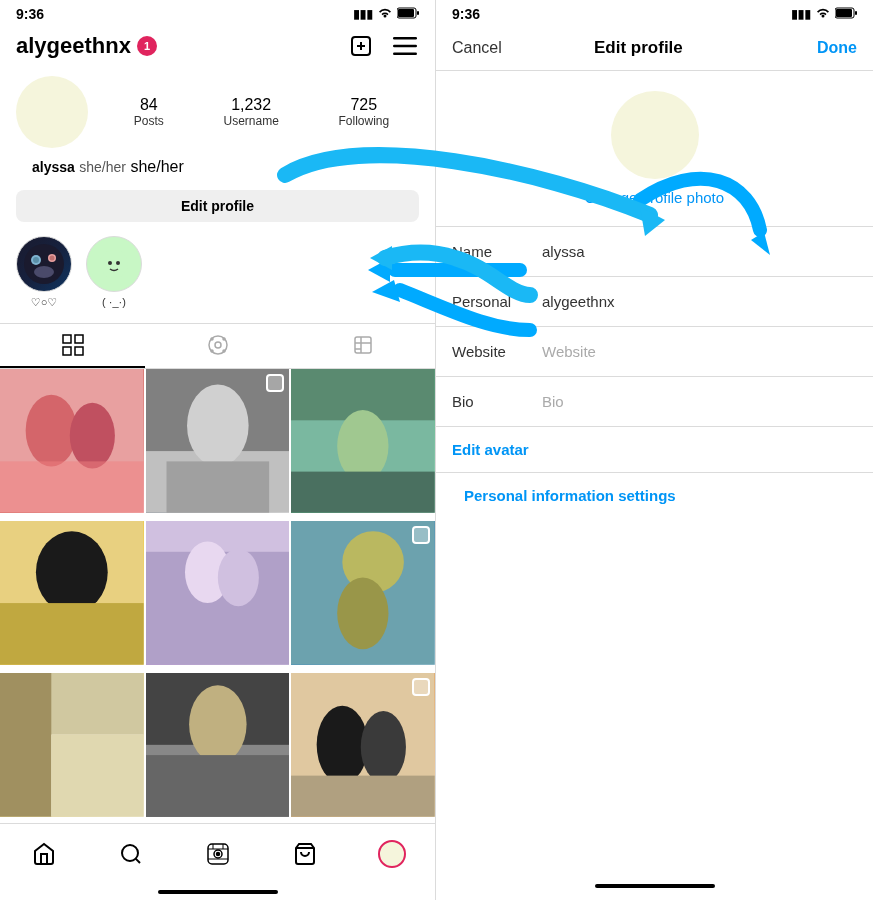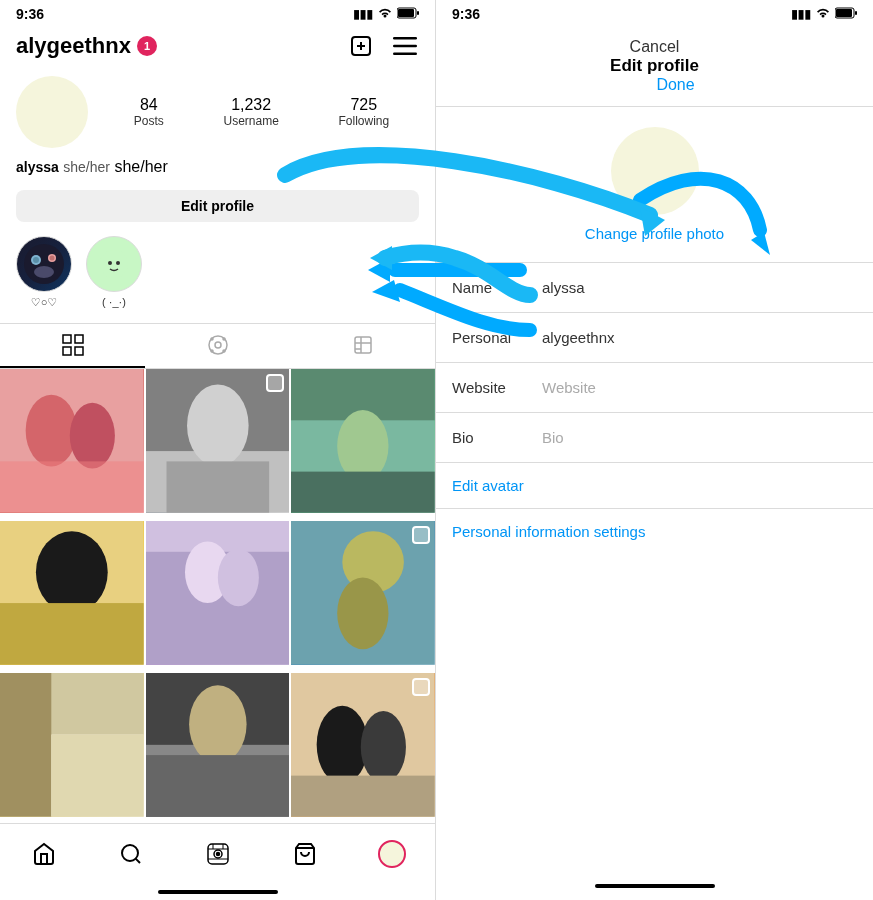"Cancel" .edit-header { flex-direction: column -> none }
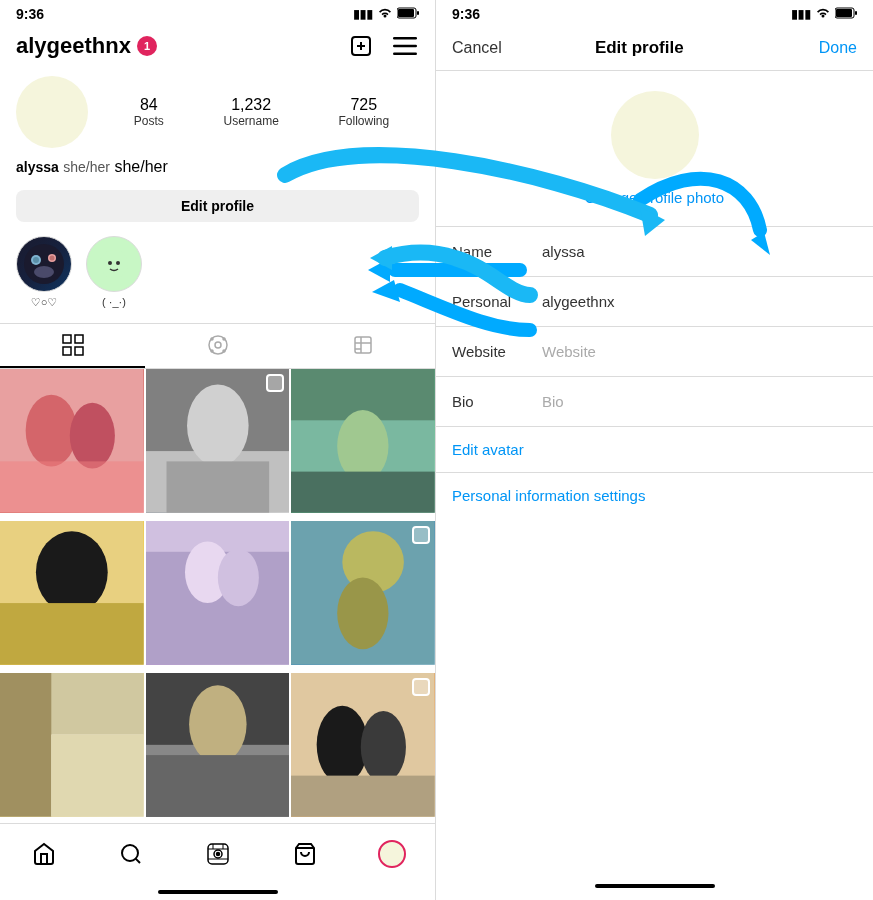"Done" .edit-header-done { font-weight: 400 -> 700 }
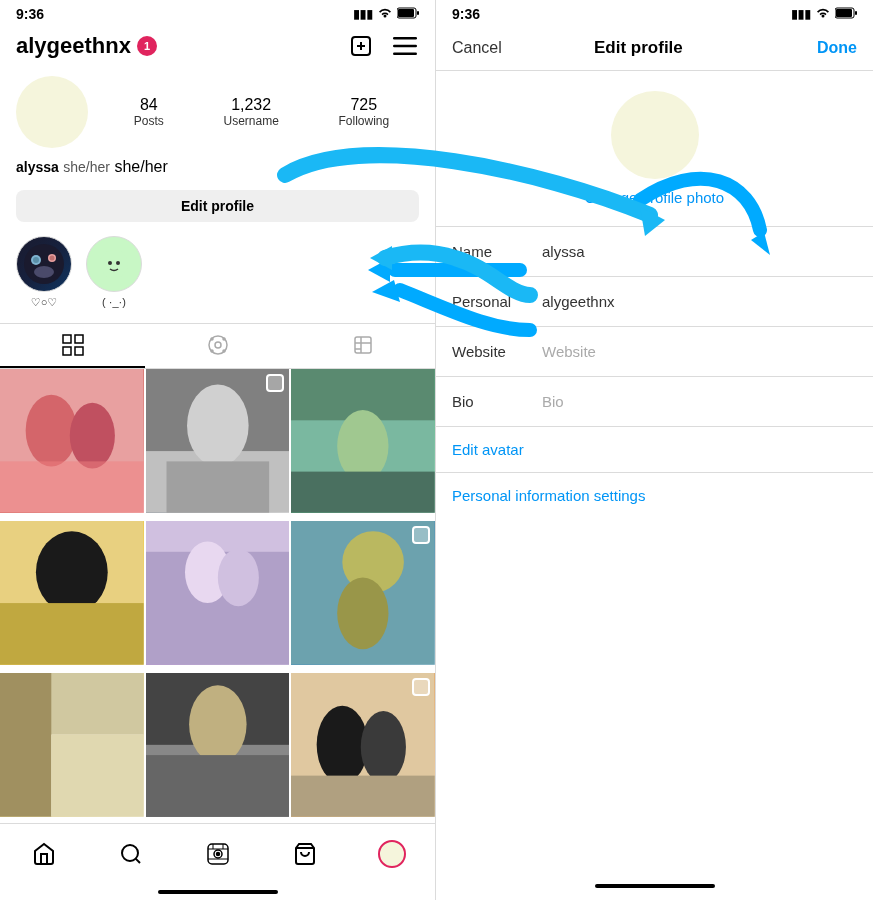"alyssa she/her she/her" .profile-bio { margin-left: none -> 16px }
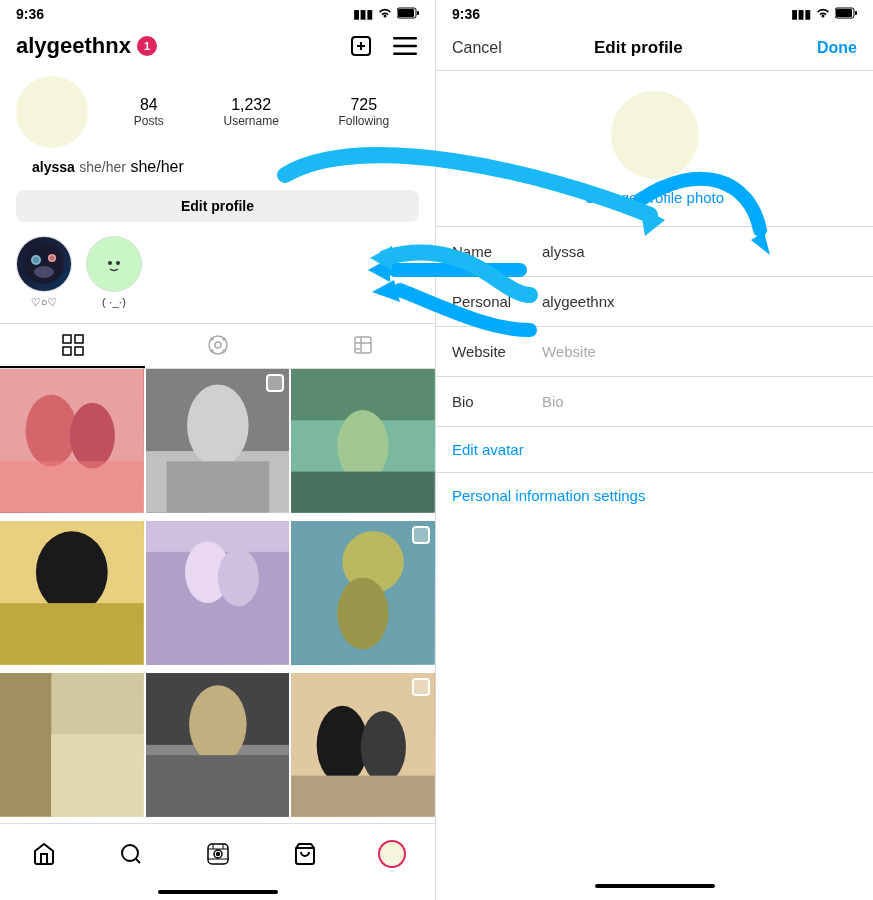"Edit avatar" .edit-avatar-link { font-weight: 400 -> 700 }
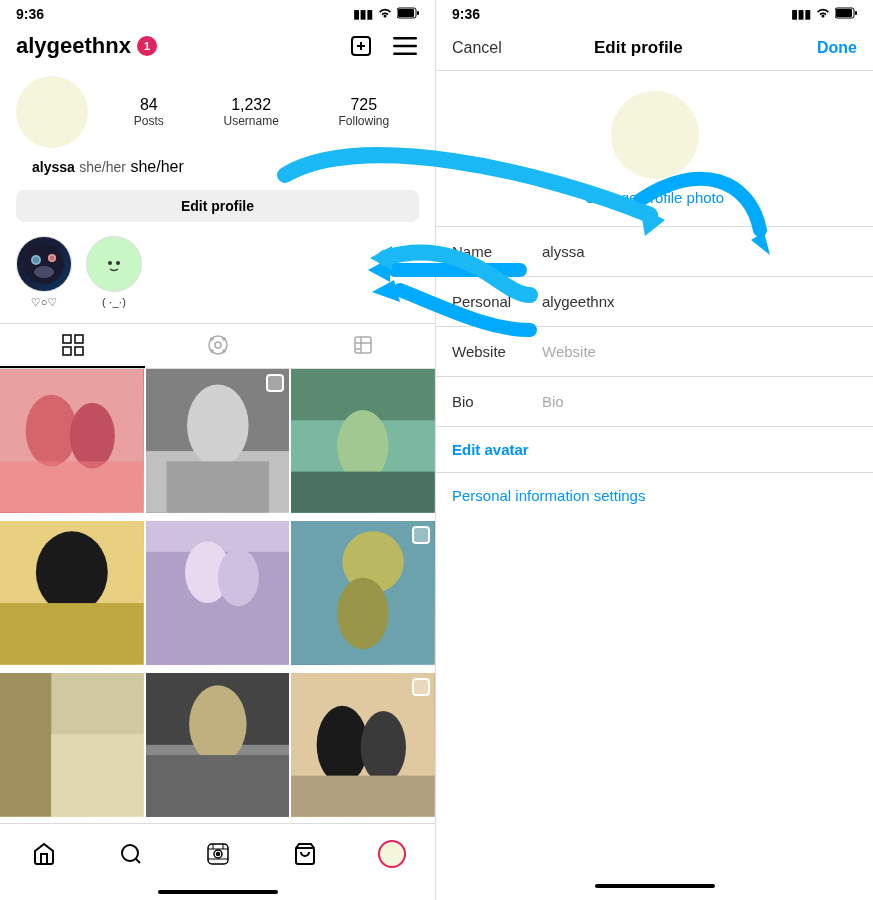"Personal information settings" .personal-info-link { font-weight: 400 -> 700; padding: 14px 16px -> 14px 28px }
